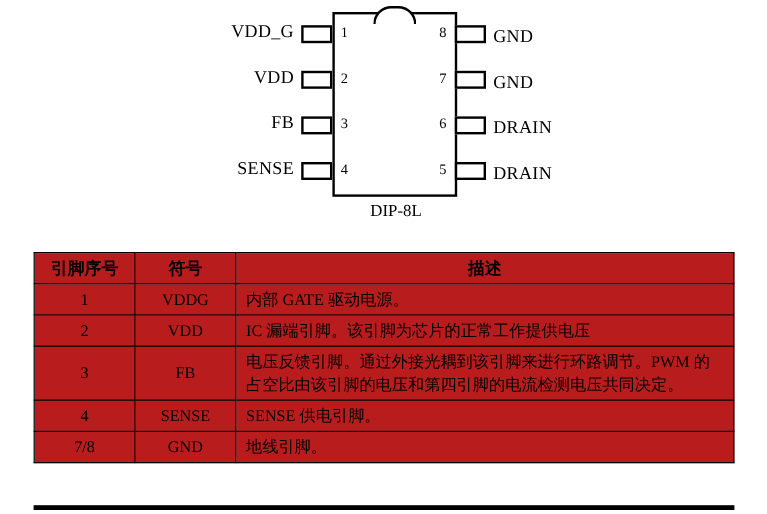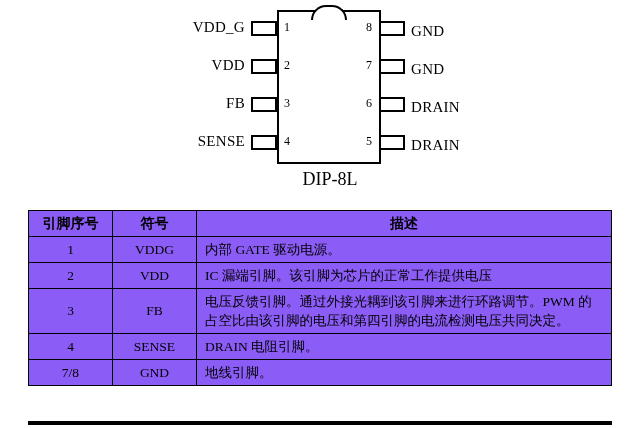"DIP-8L" .pkg-label { font-size: 18px -> 14px }
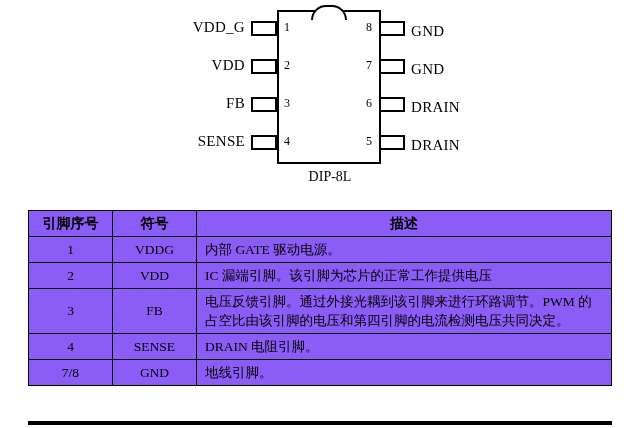"引脚序号" .pin-table th, .pin-table td { background: #8b5cf6 -> #b91c1c }
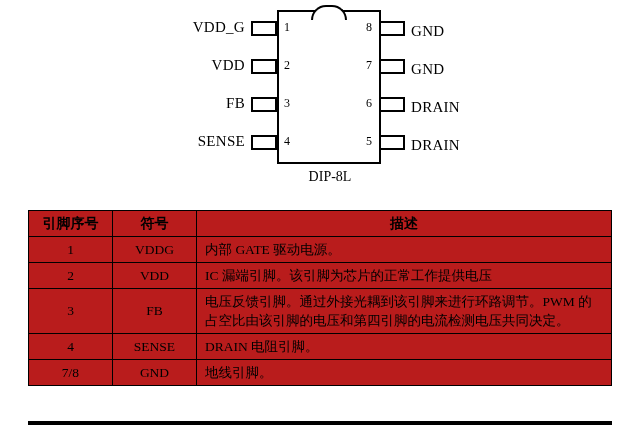"DRAIN 电阻引脚。" td.d { text: DRAIN 电阻 -> SENSE 供电 }
